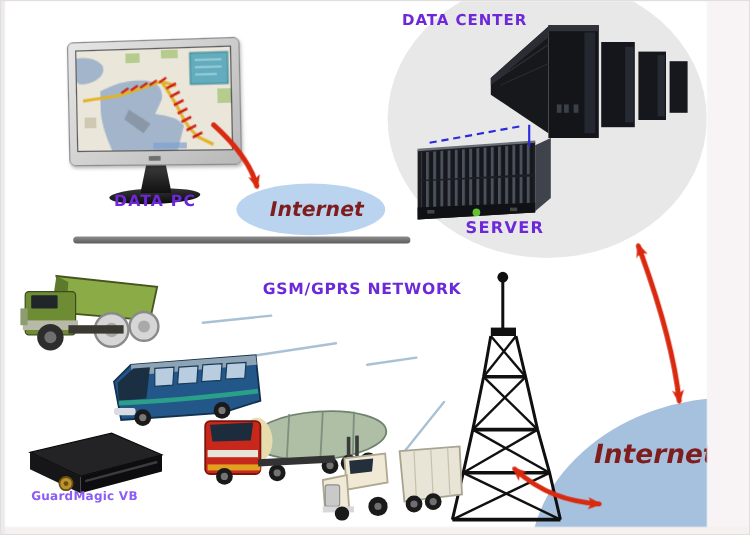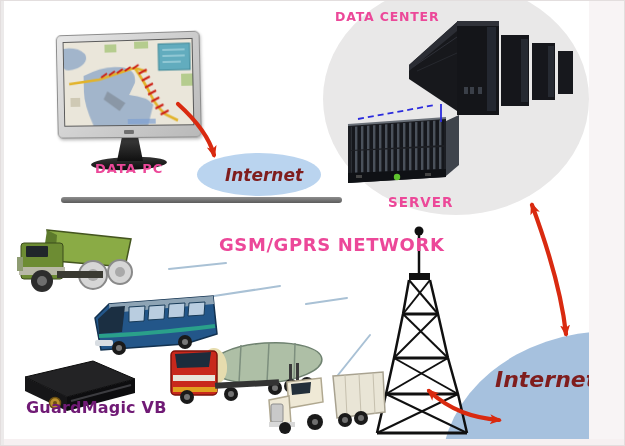"DATA CENTER" .lbl { color: #ec4899 -> #6d28d9 }
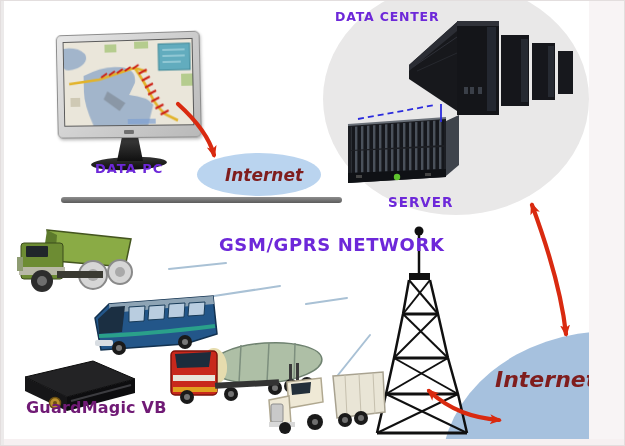"SERVER" #lbl-server { margin-top: 12px -> none }
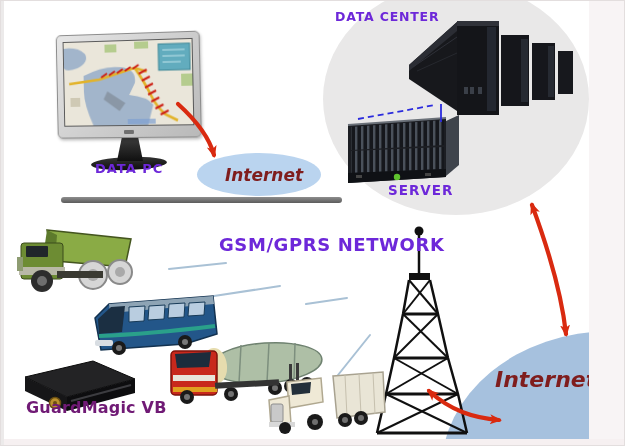"GSM/GPRS NETWORK" #lbl-gsm { font-size: 18px -> 13px }
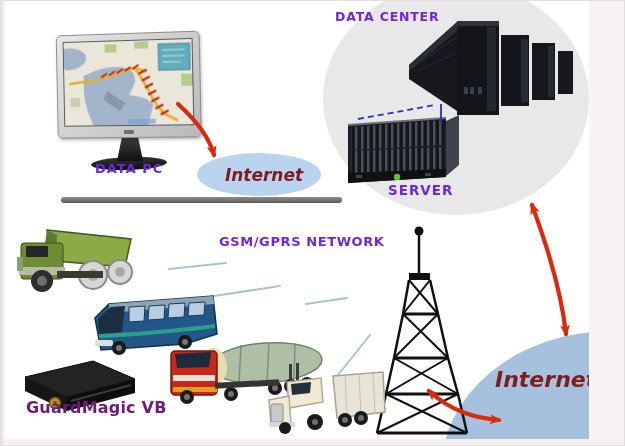"GuardMagic VB" #lbl-device { color: #701a75 -> #8b5cf6; font-size: 16px -> 10px; top: 397px -> 408px }
